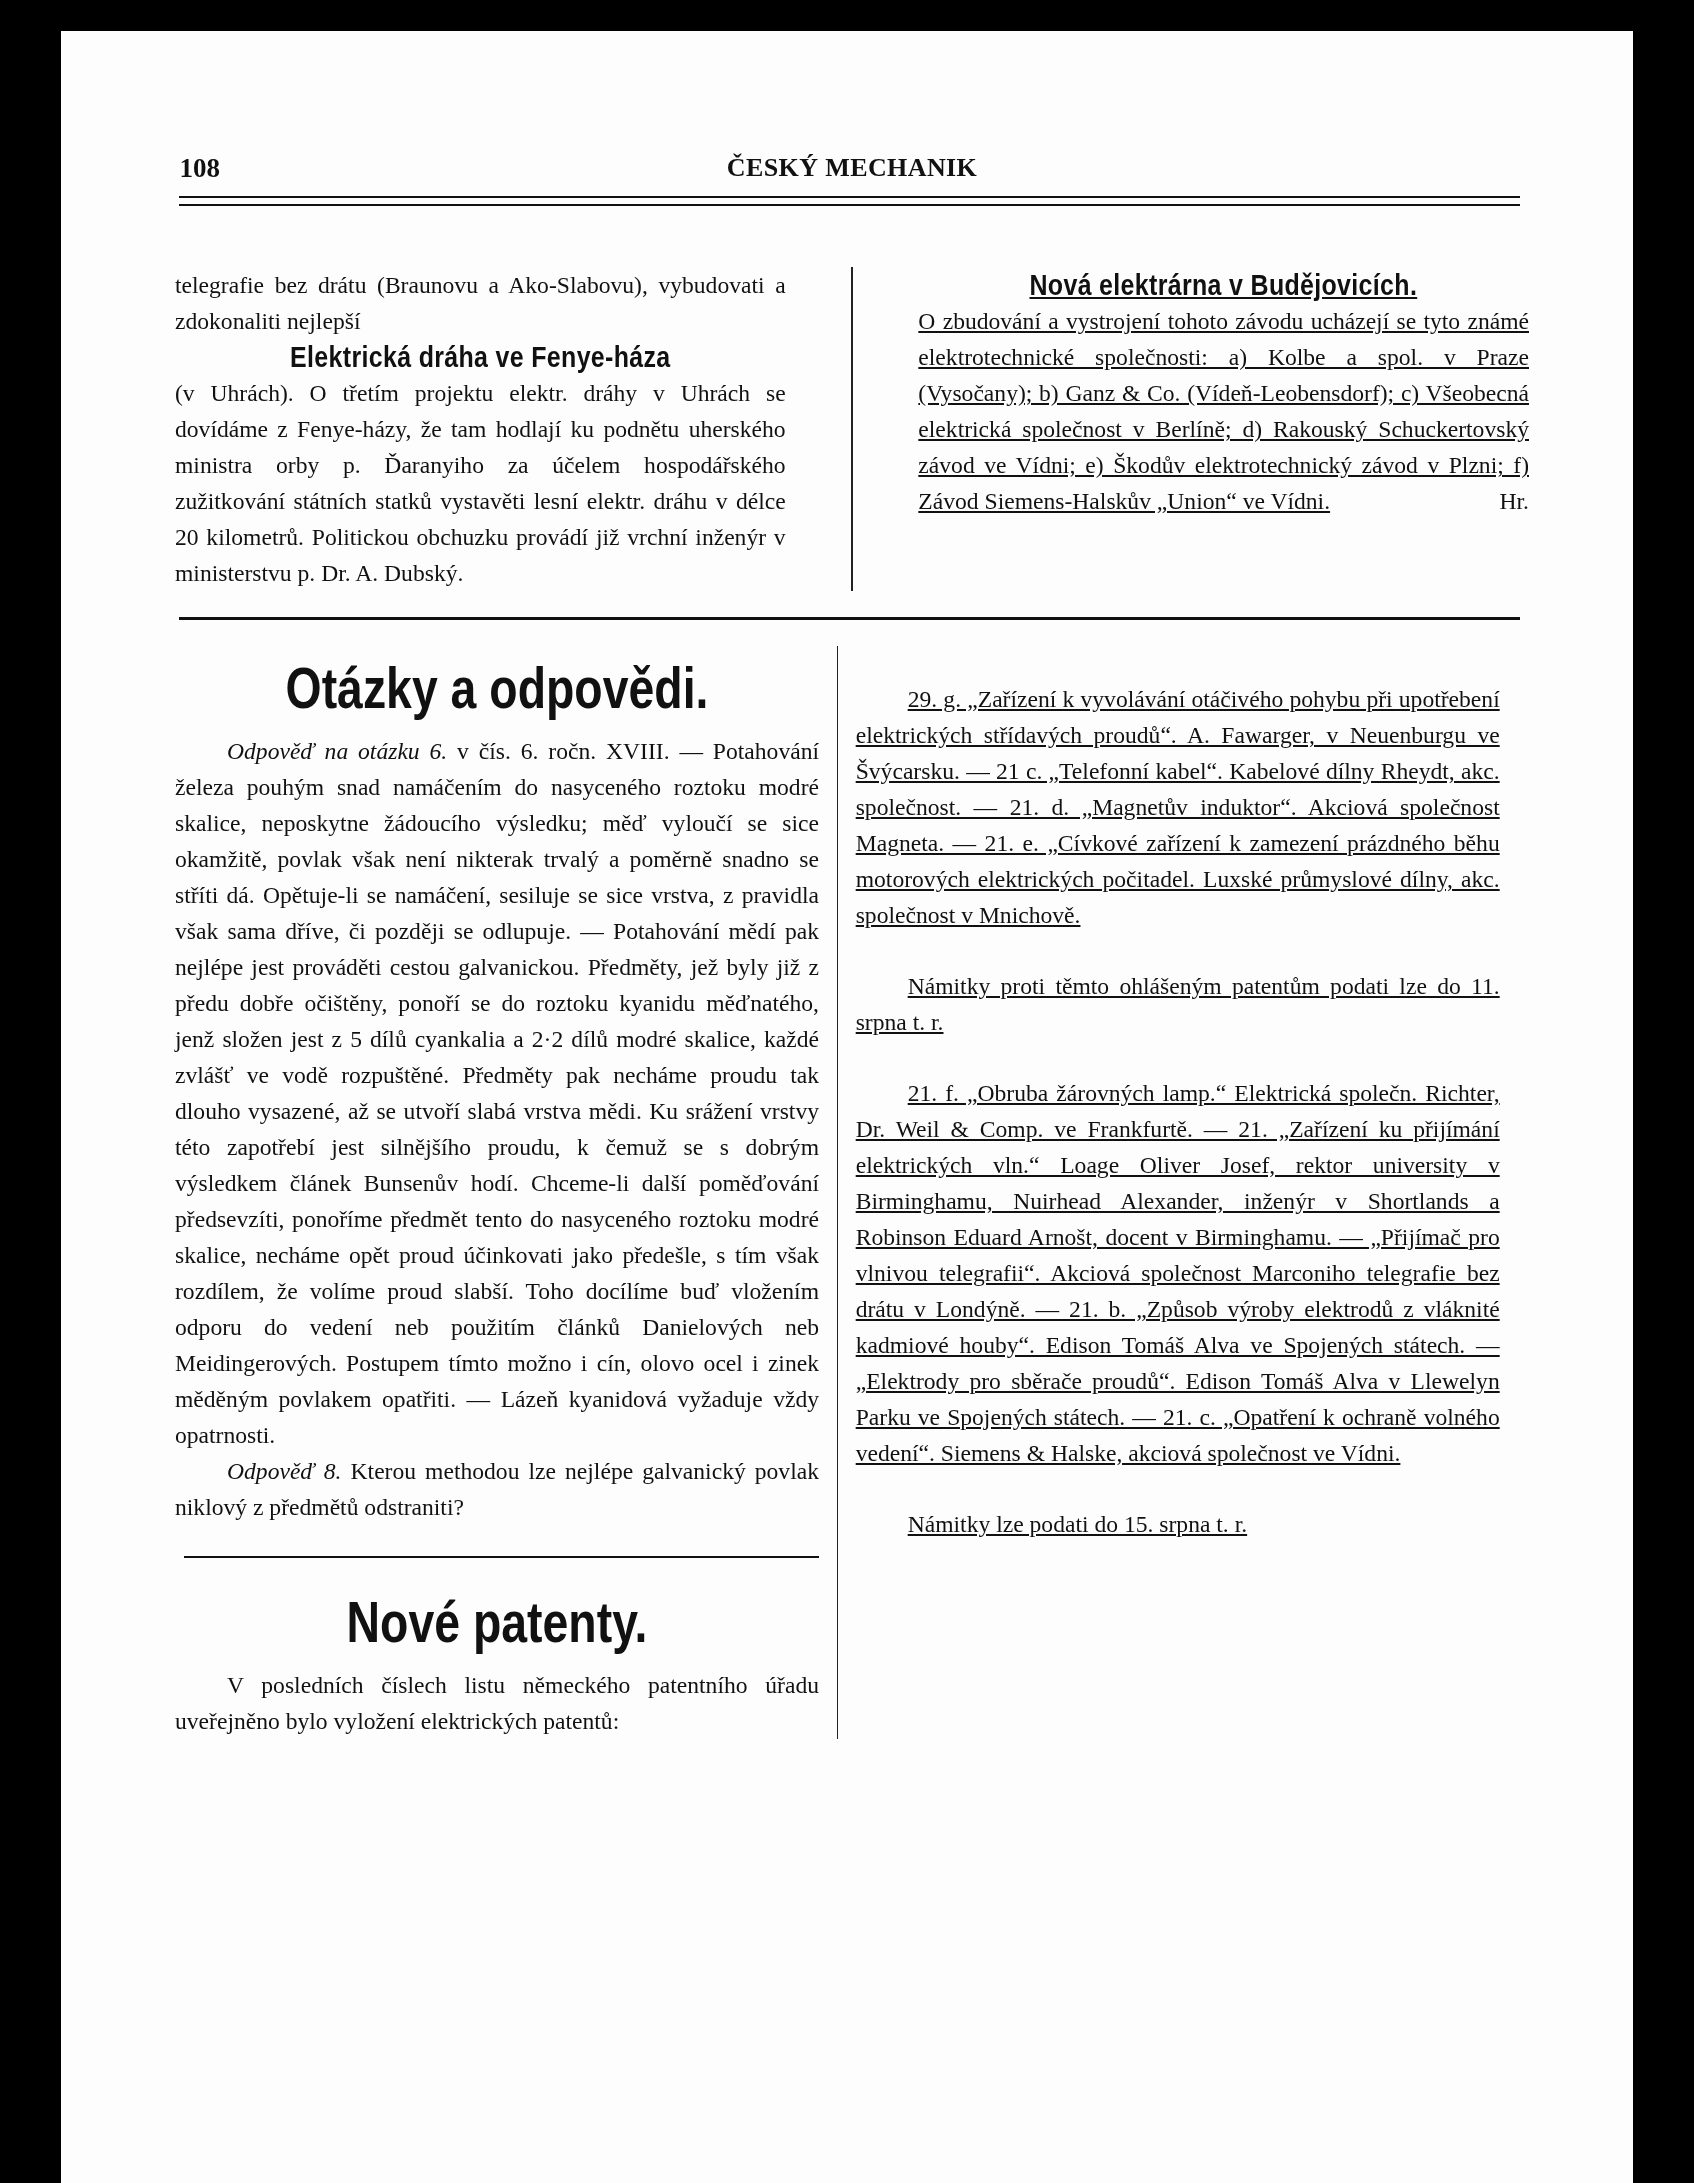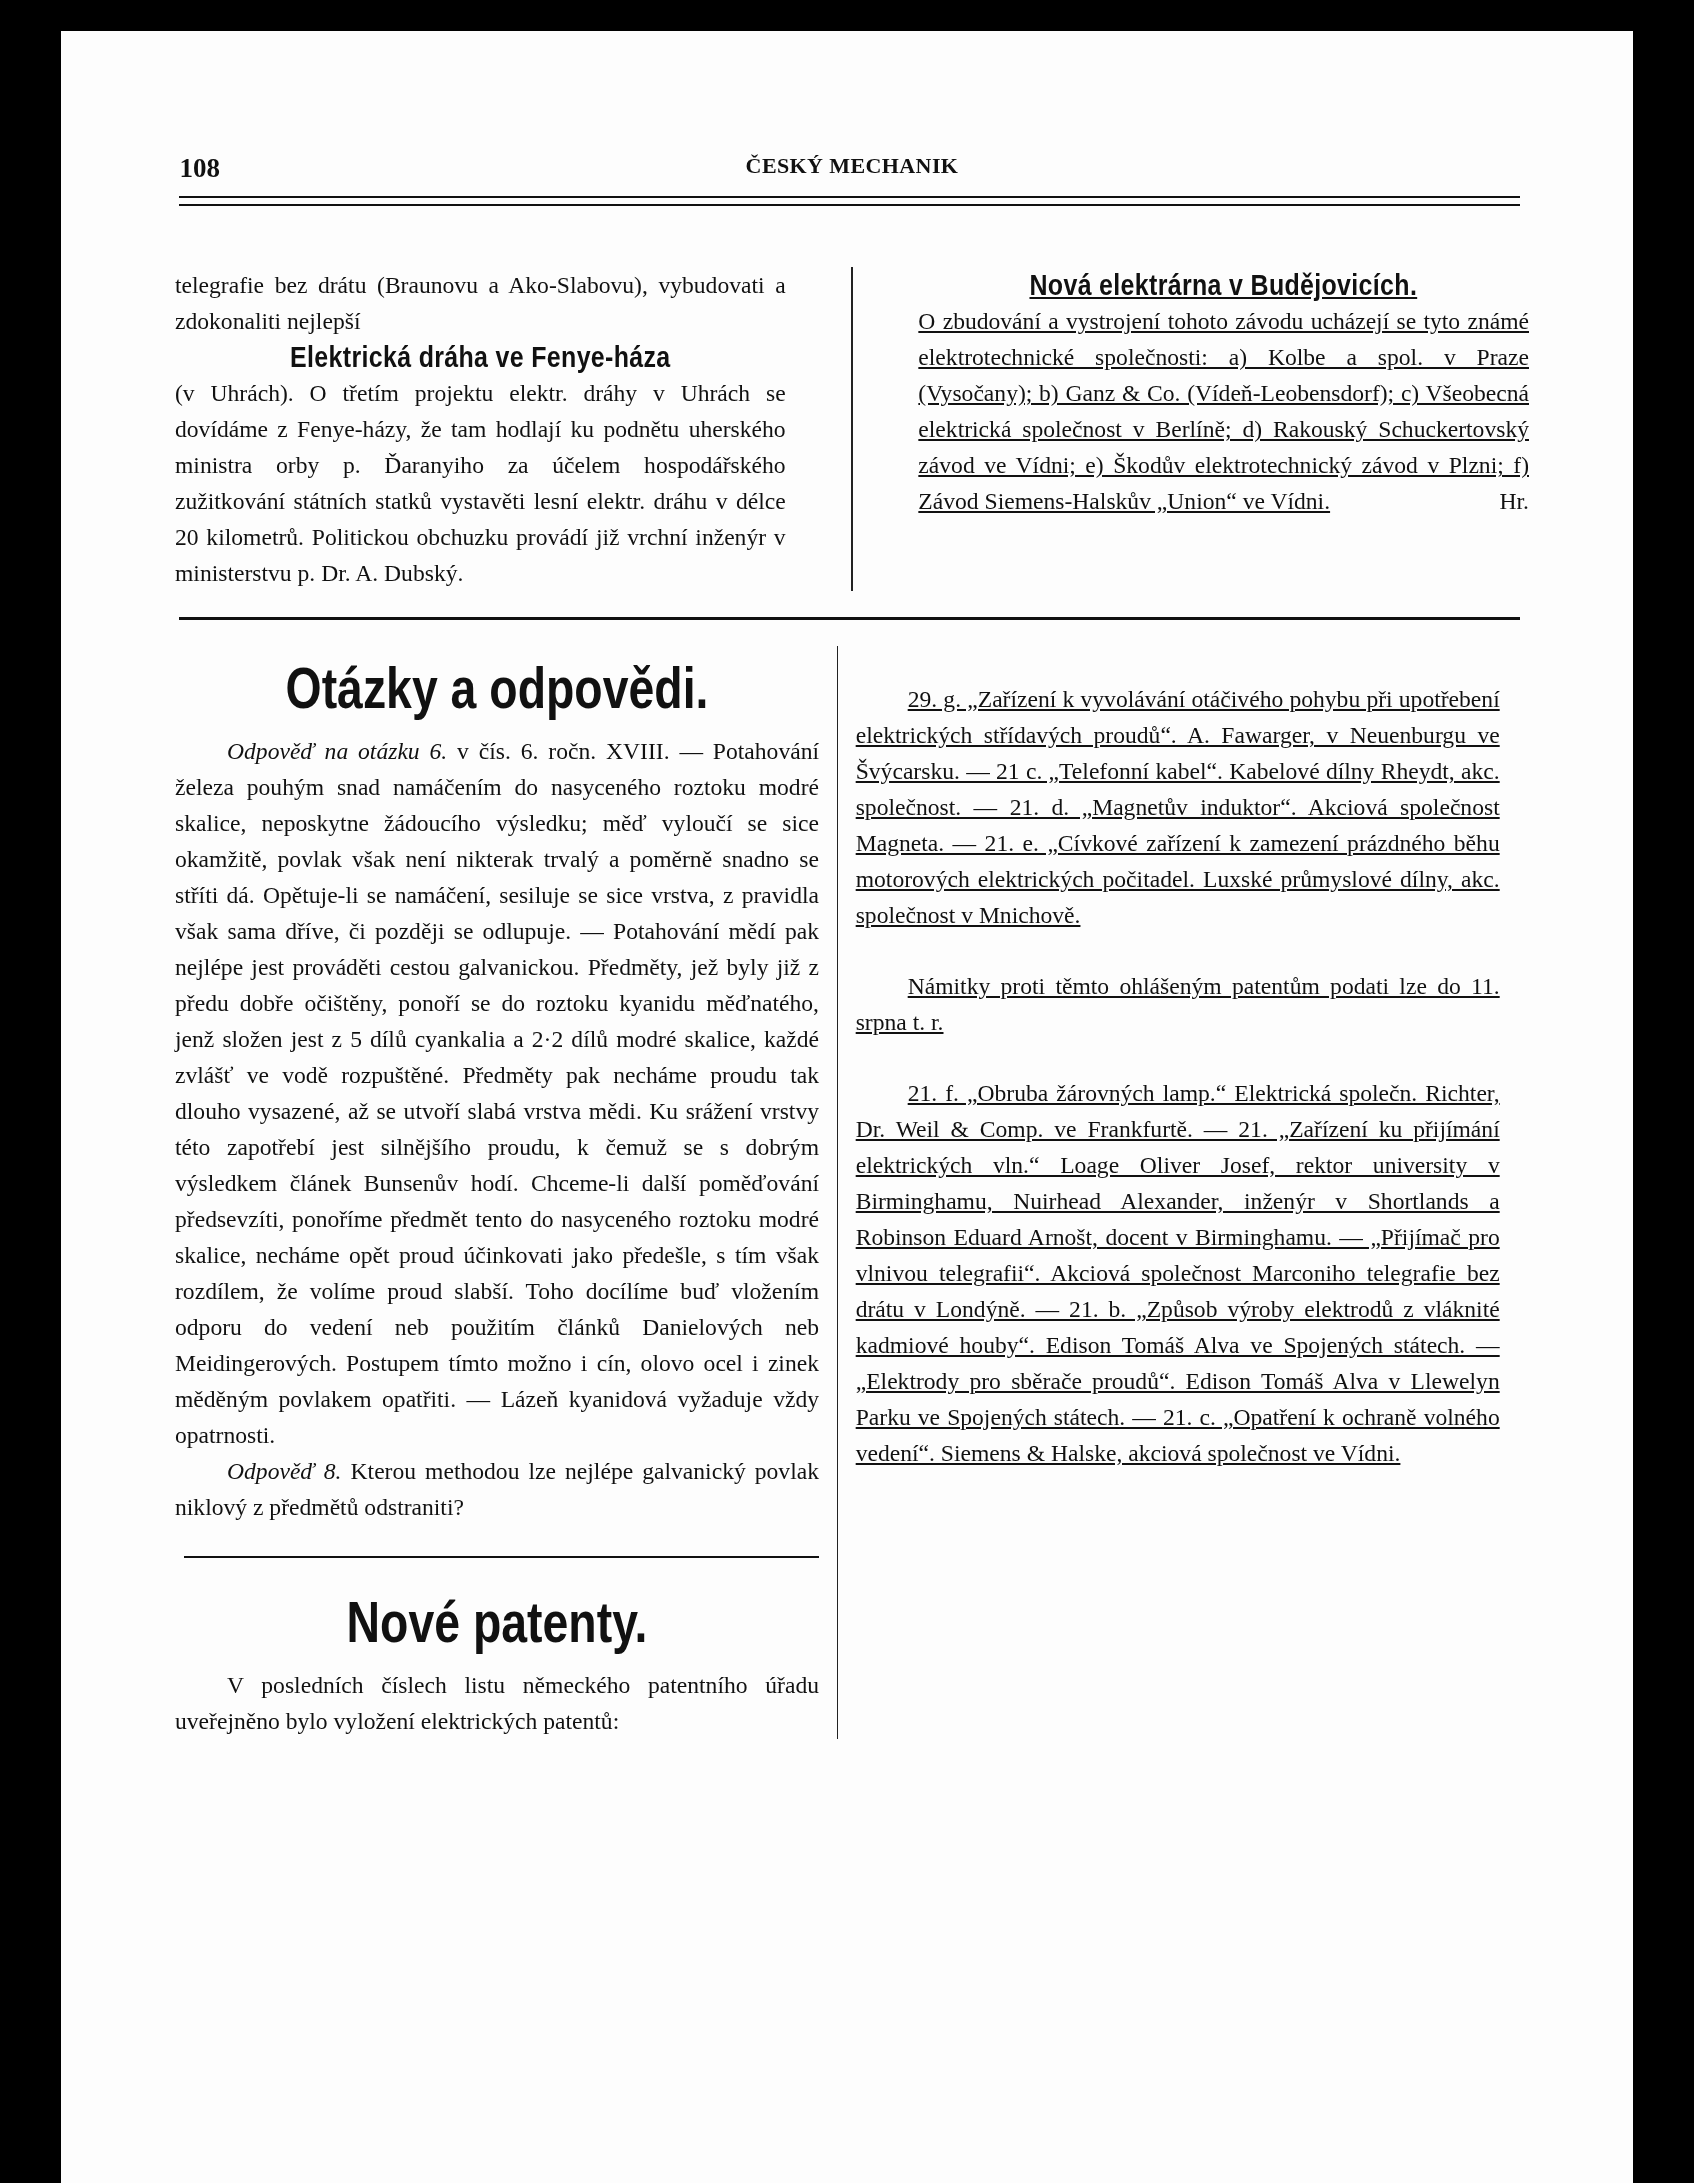"ČESKÝ MECHANIK" .journal-title { font-size: 22px -> 26px }
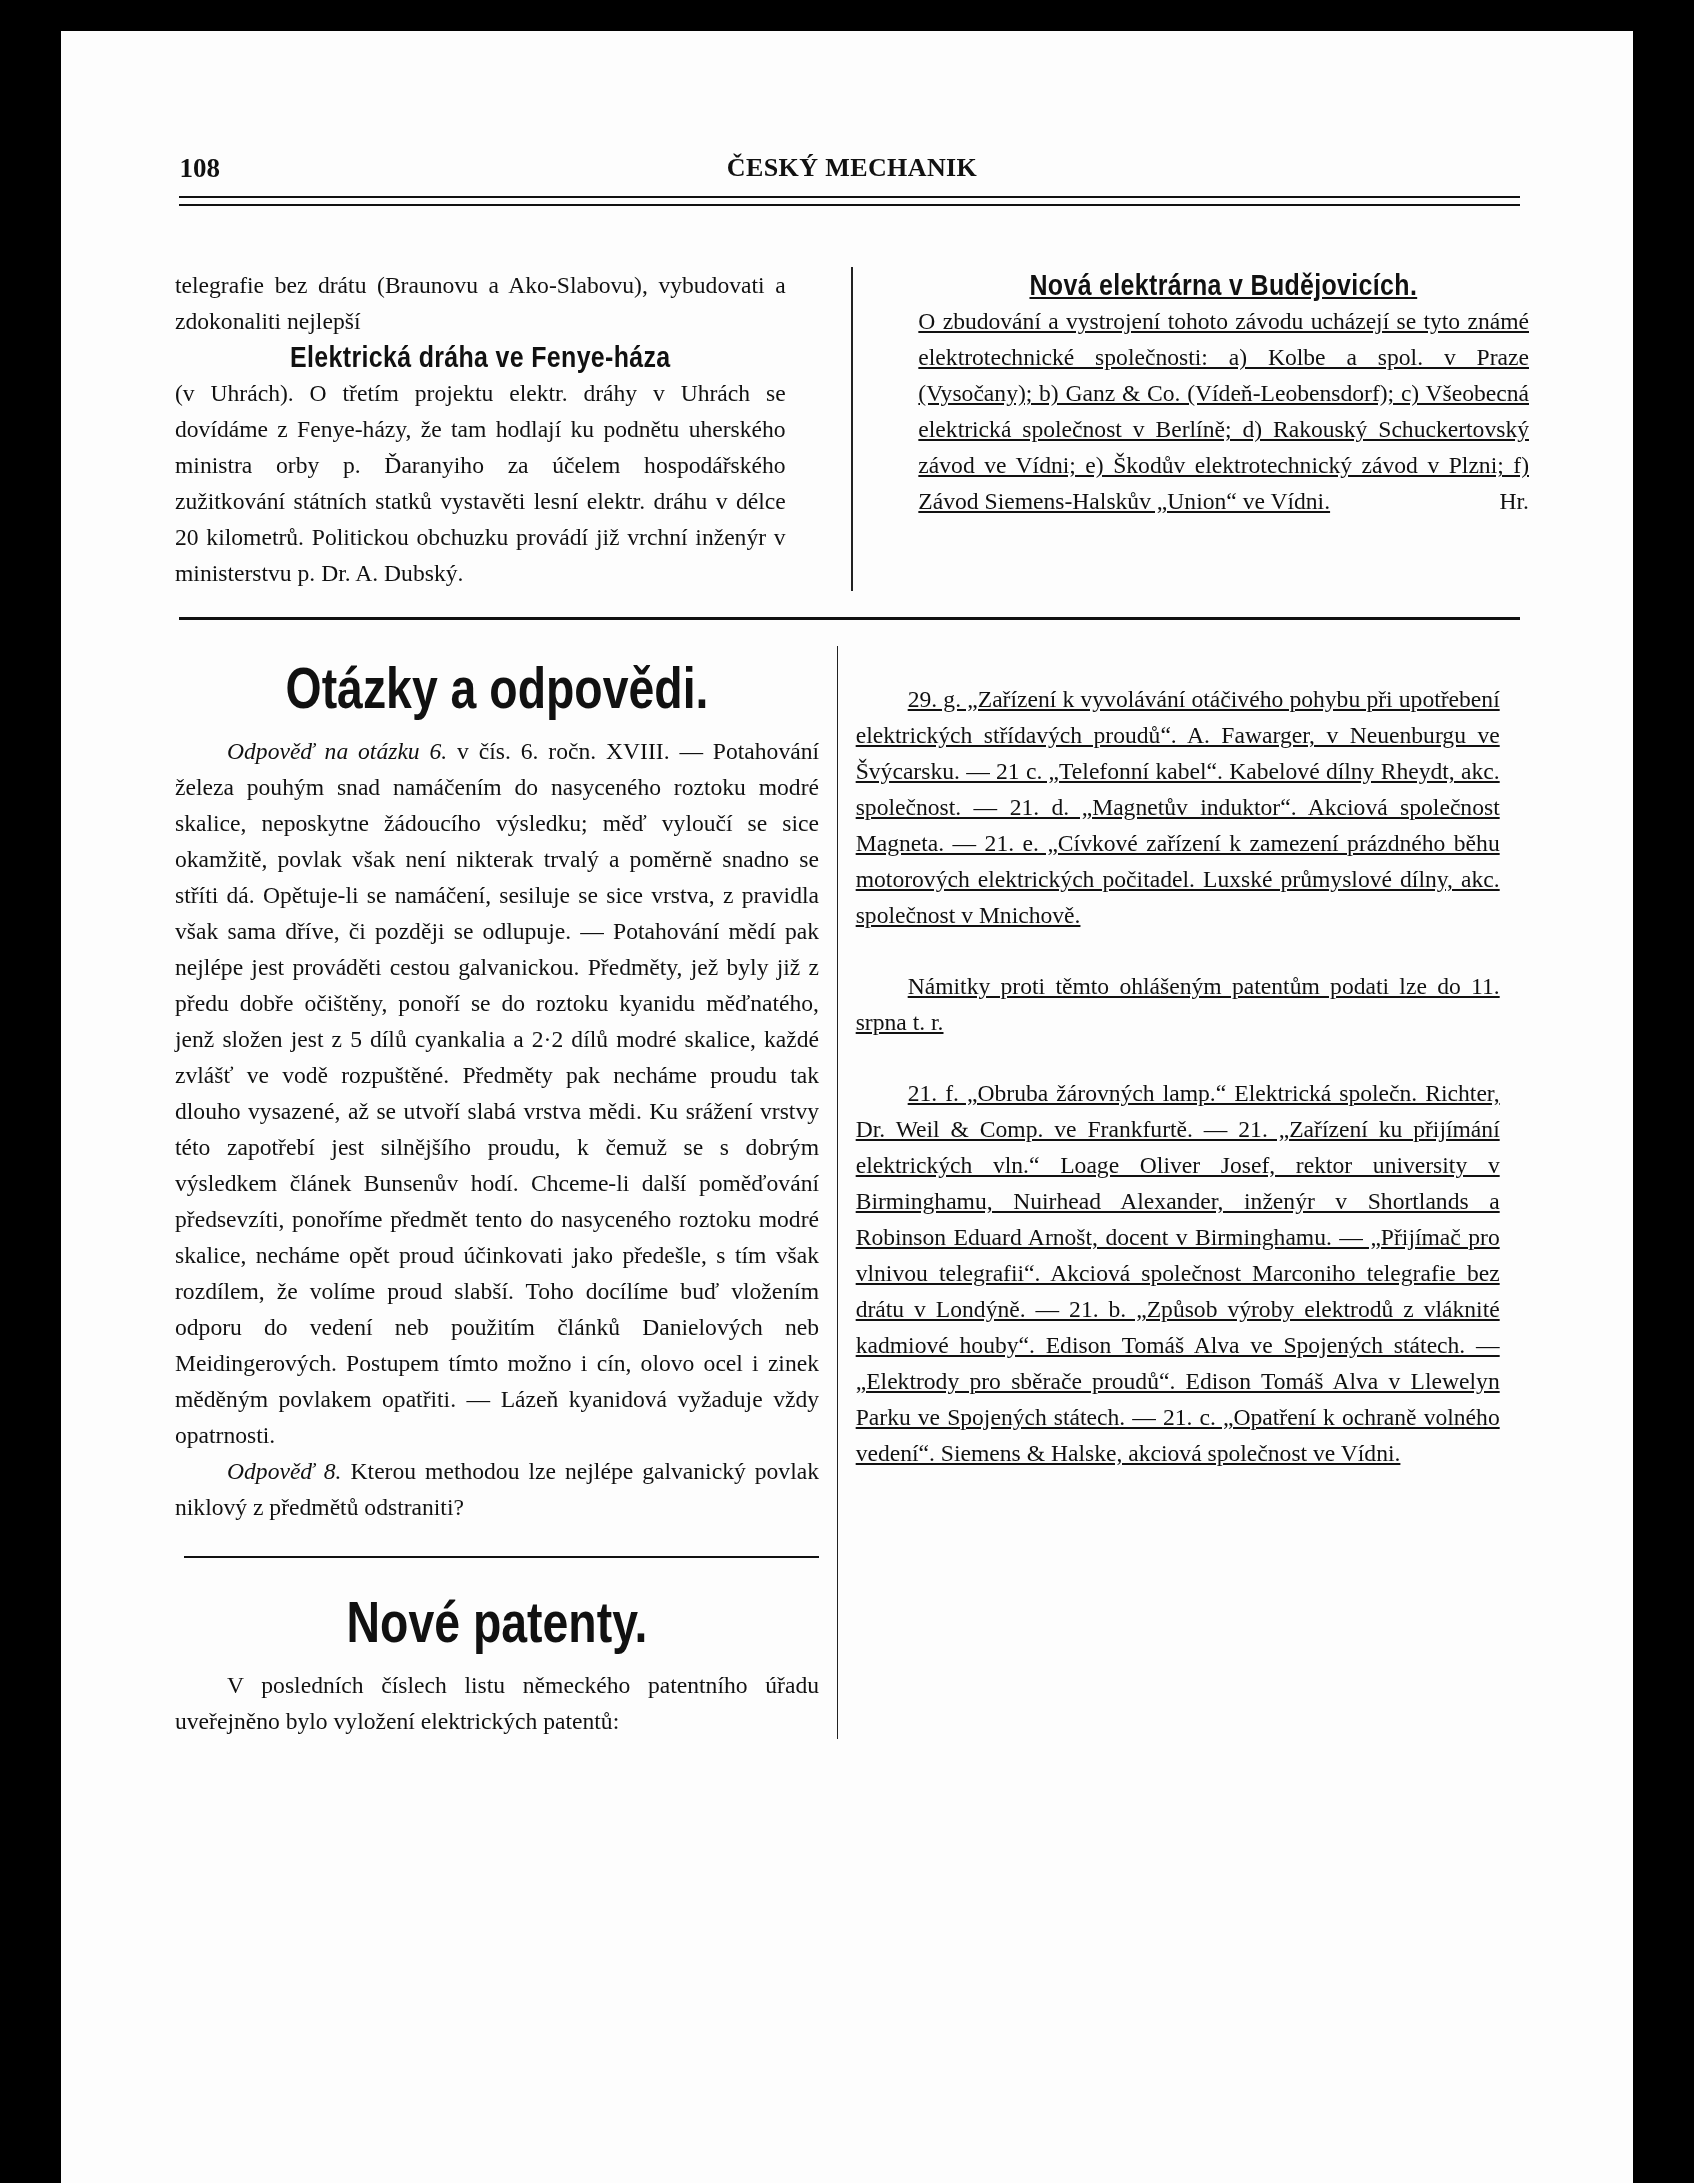"Námitky lze podati do 15." p.para { html: none -> <p>Námitky lze podati do 15. srpna t. r.</p> }
